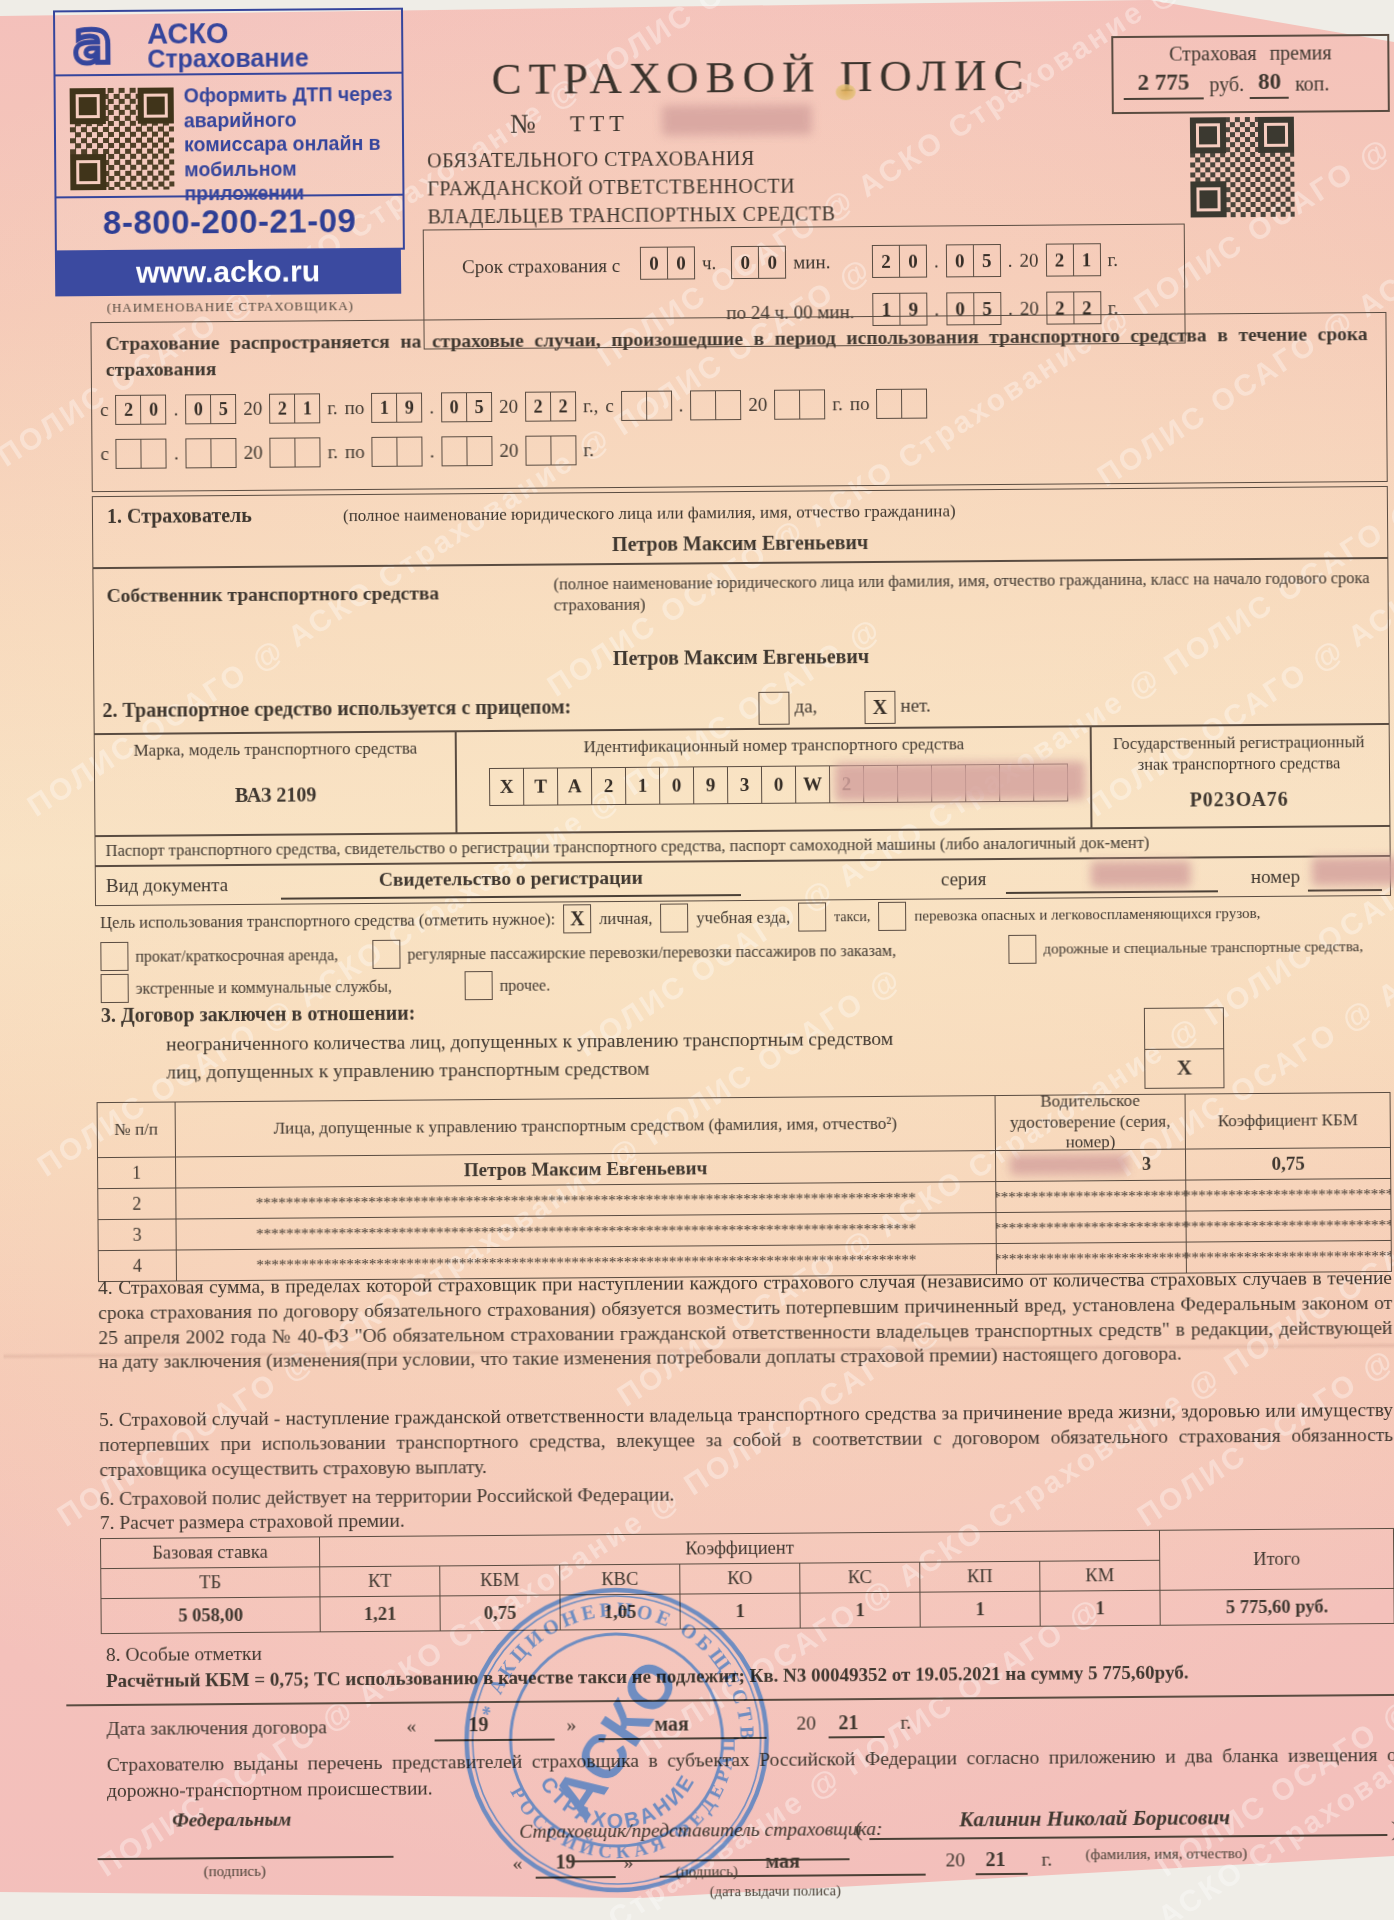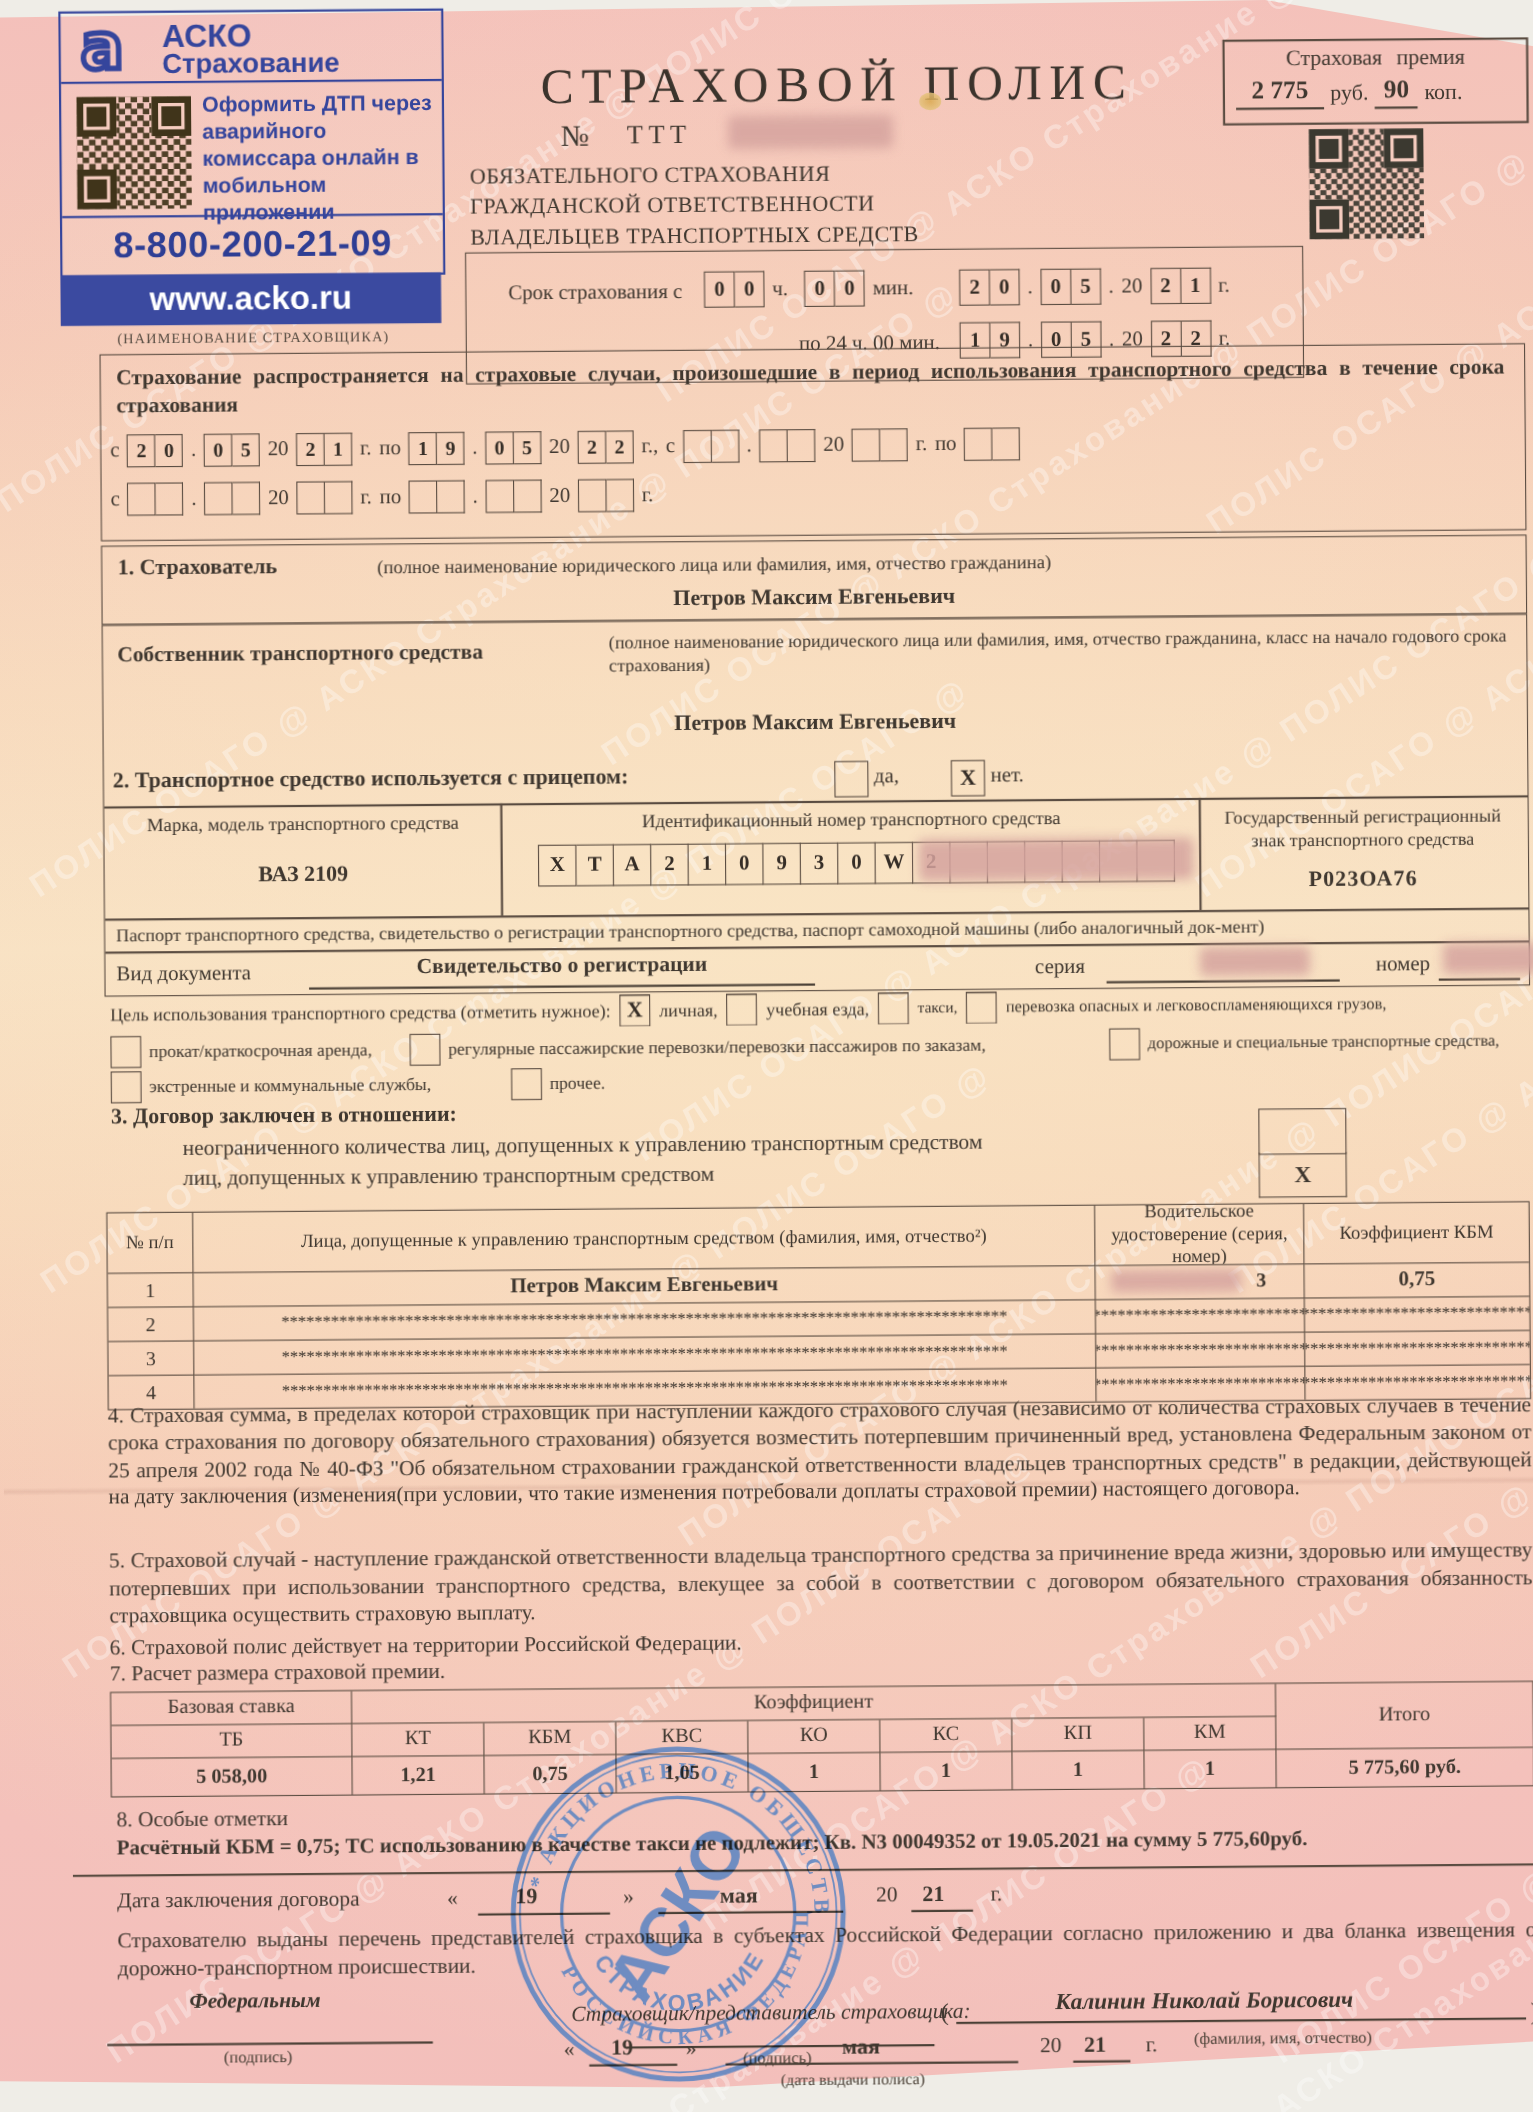"90" span.ser { text: 90 -> 80 }
